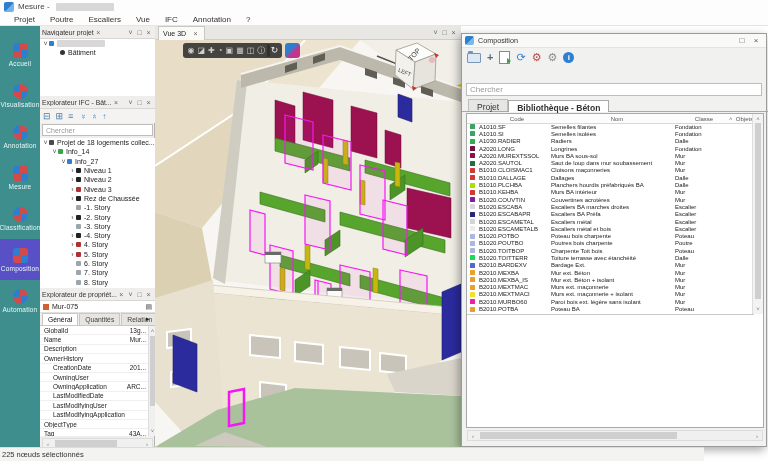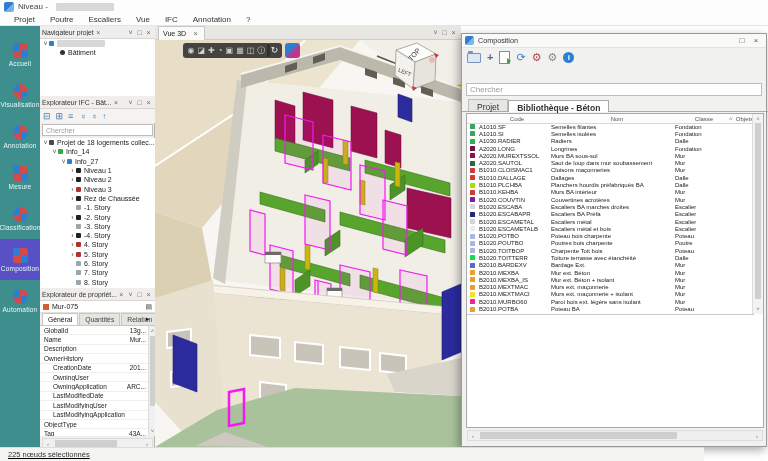"Niveau -" div.abs { text: Niveau -> Mesure }
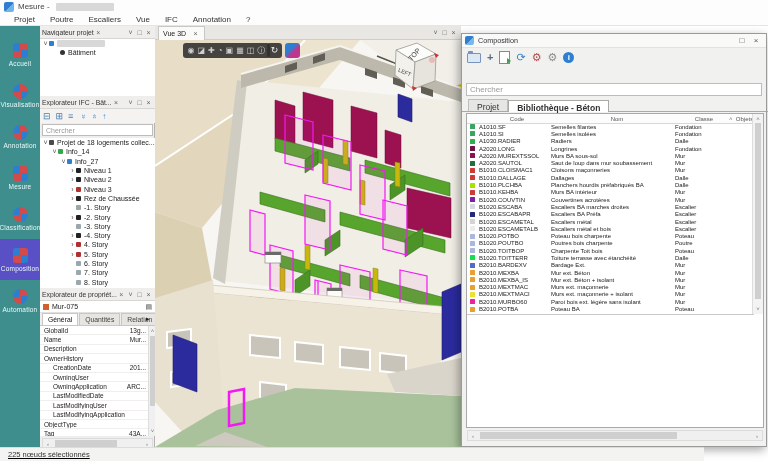"225 nœuds sélectionnés" #statusbar { padding-left: 8px -> 2px; text-decoration: underline -> none }
